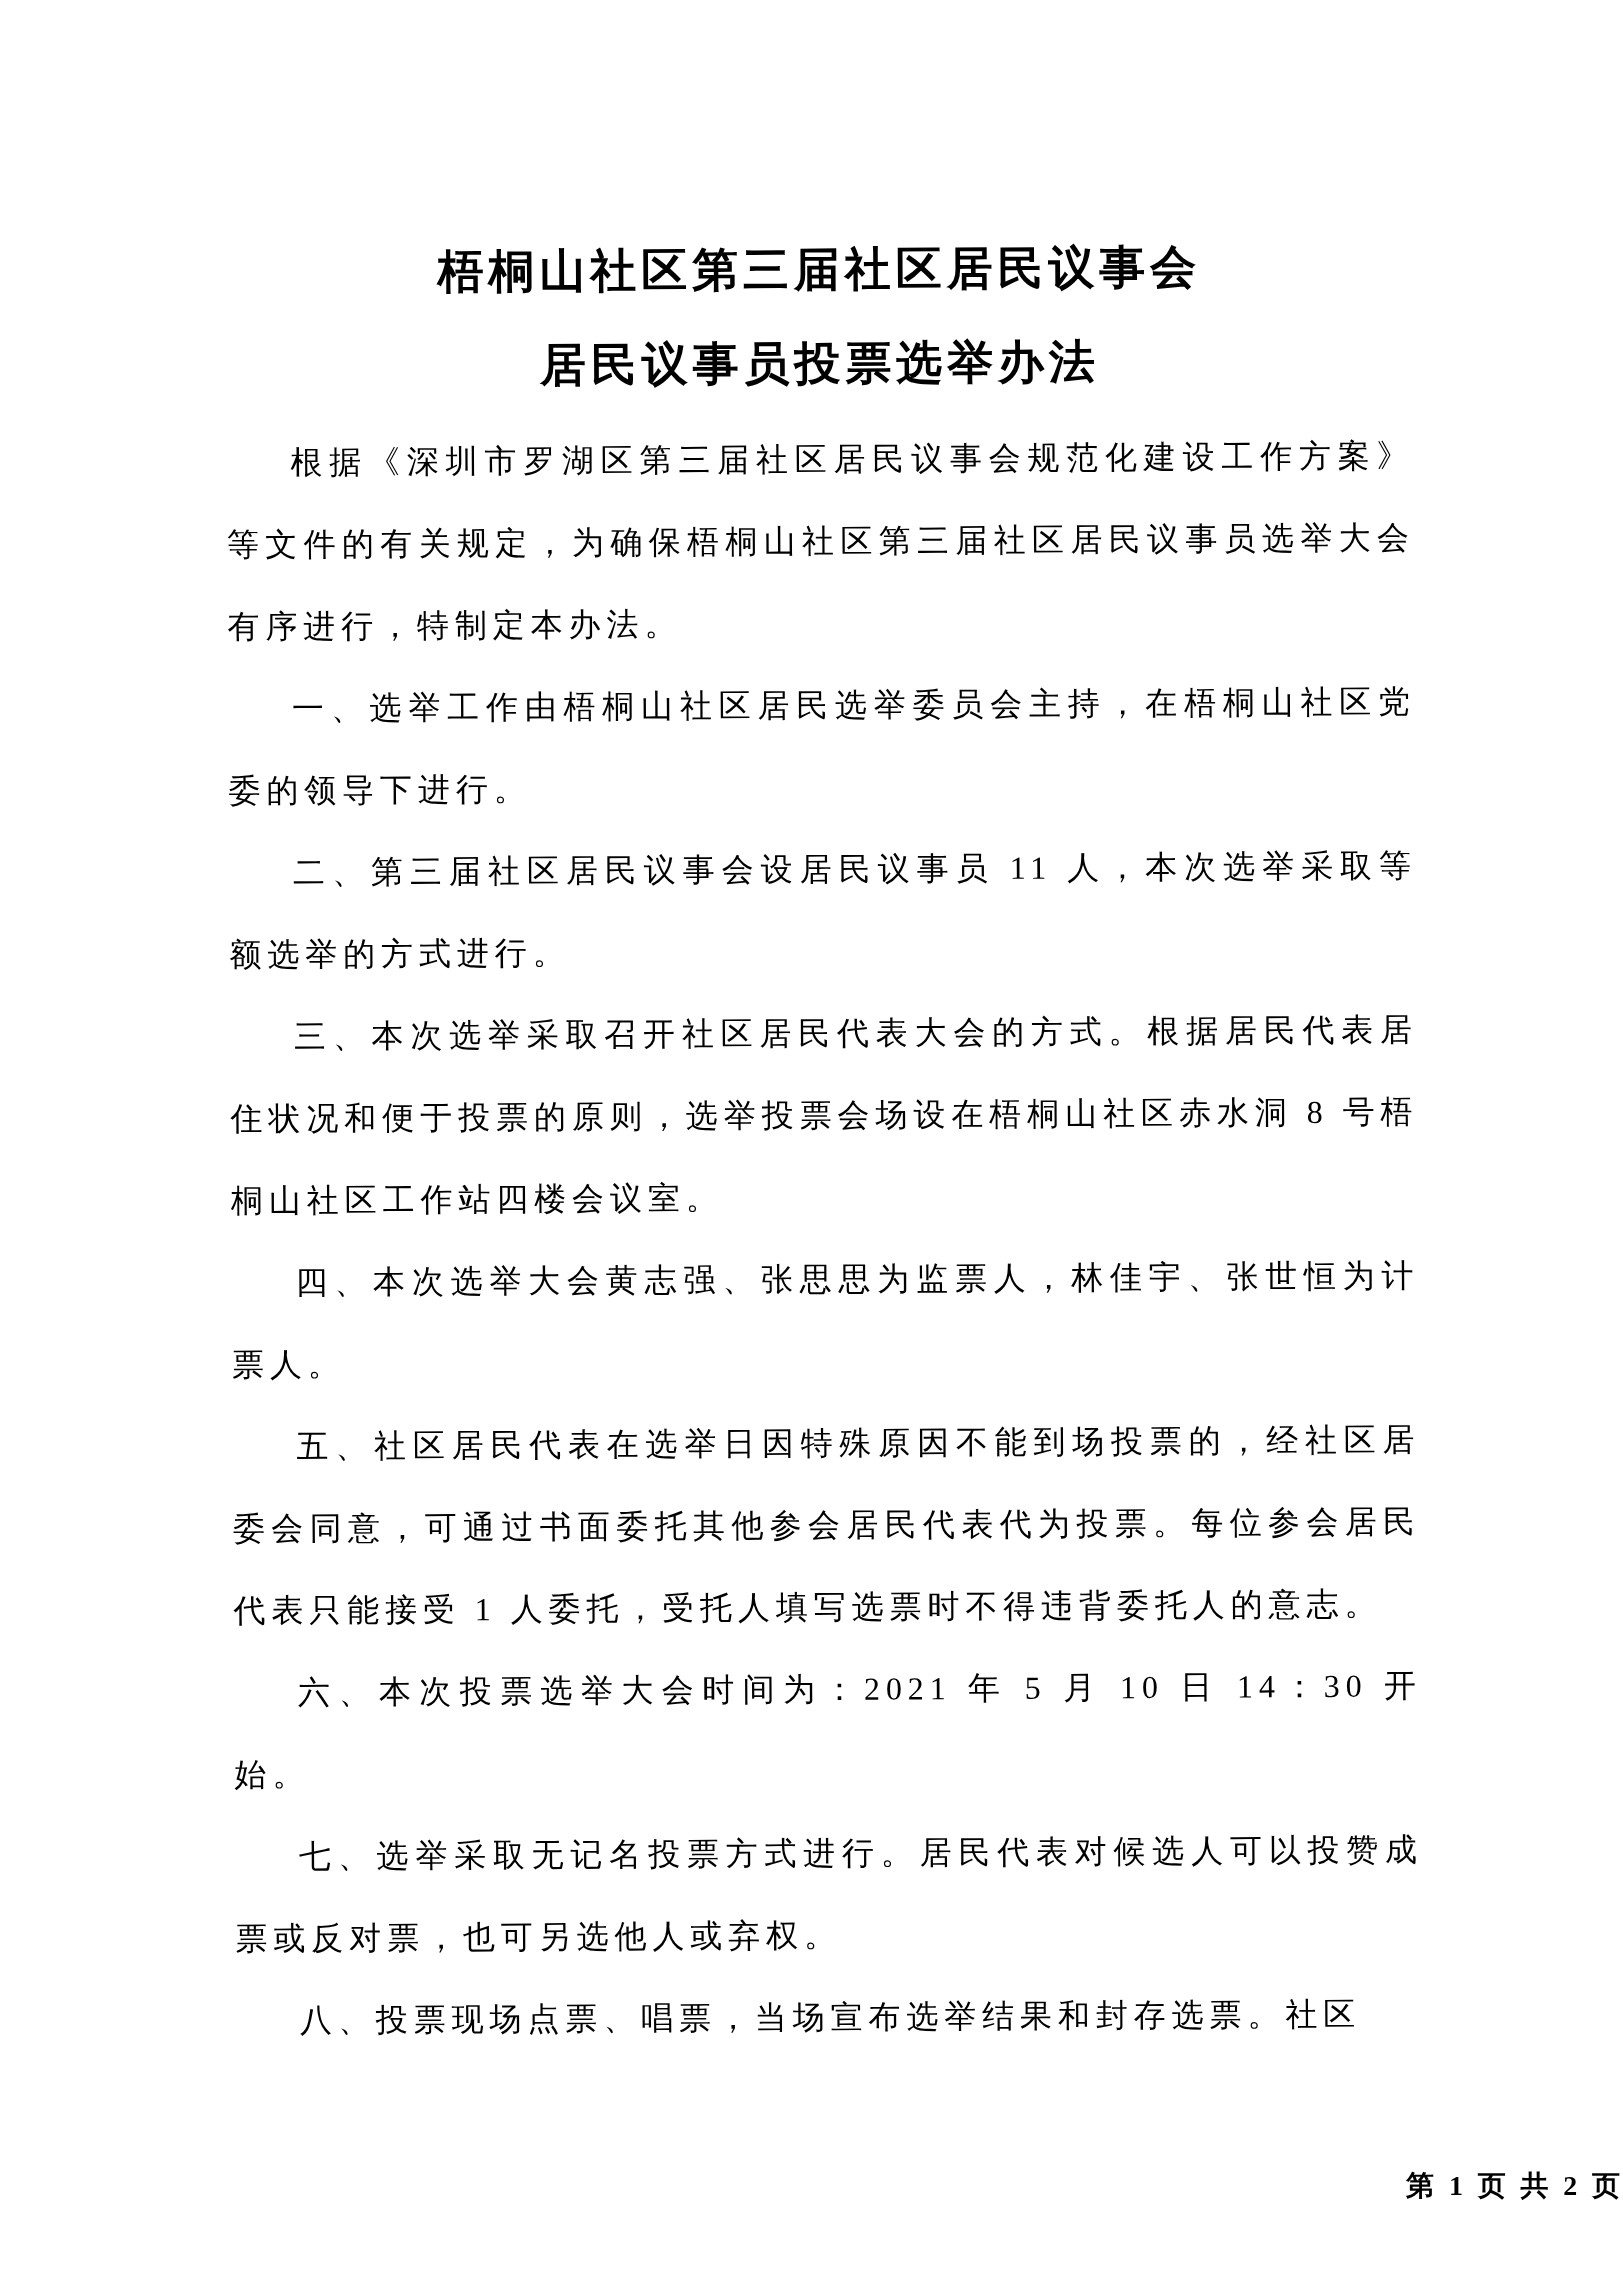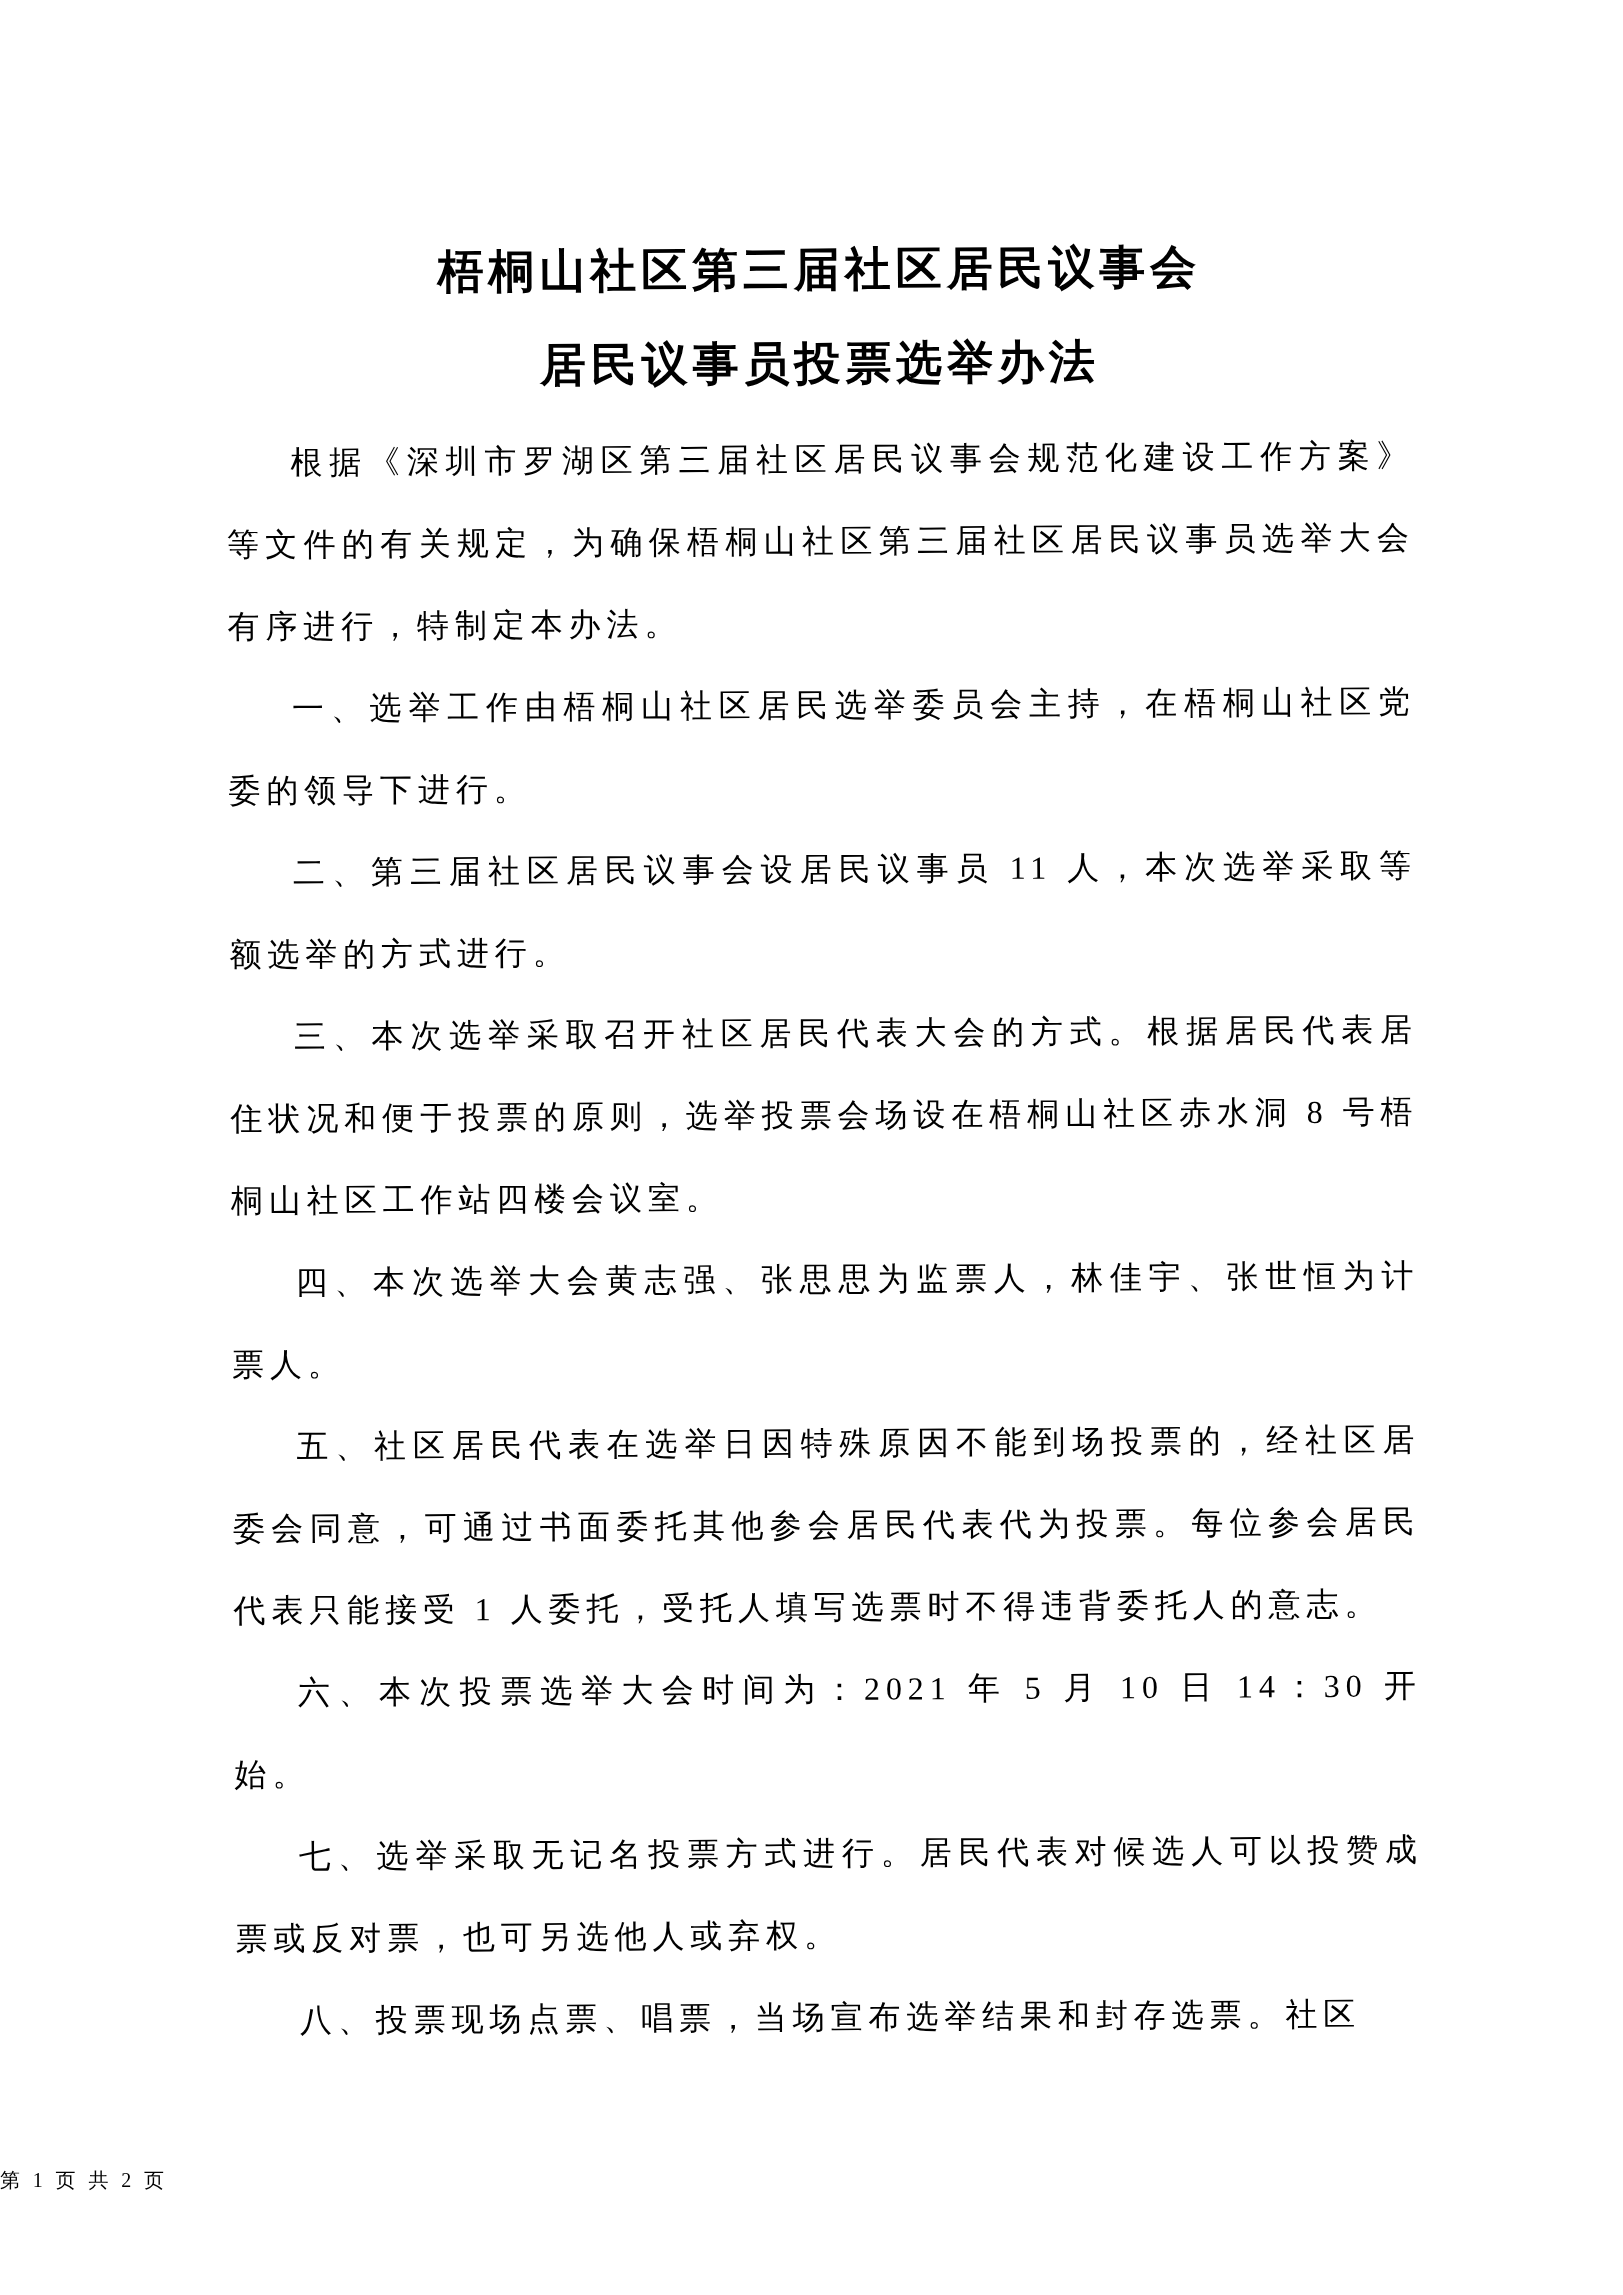"第 1 页 共 2" .page-footer { font-size: 20px -> 28px; font-weight: none -> bold; text-align: left -> right }
